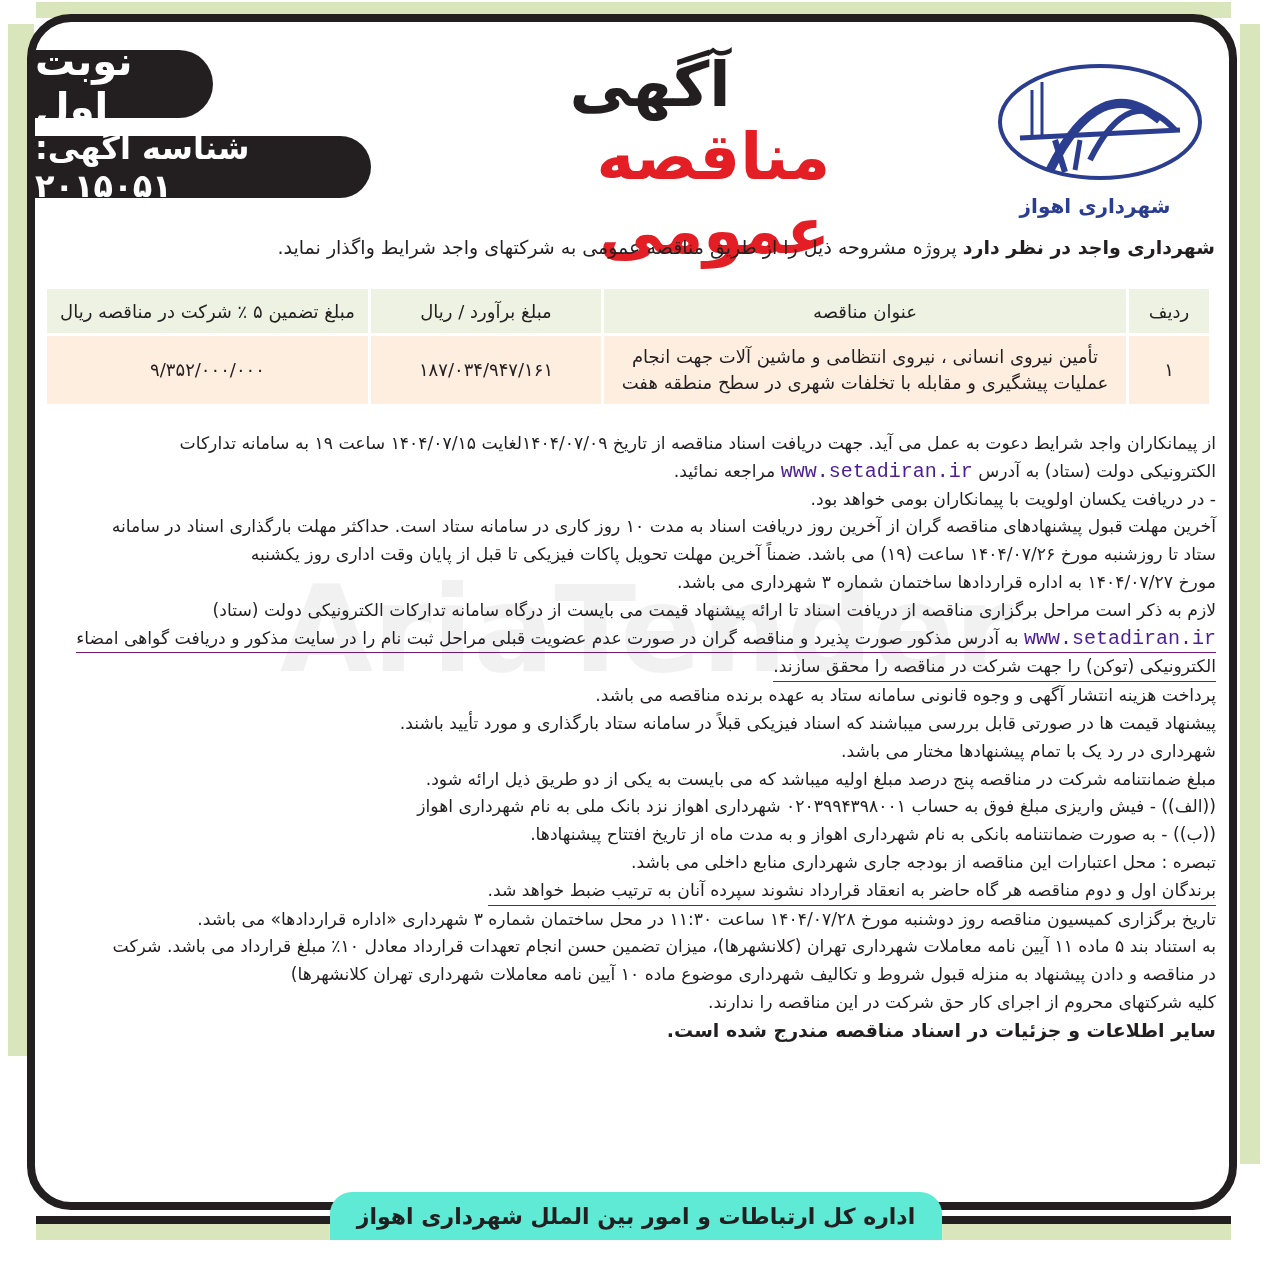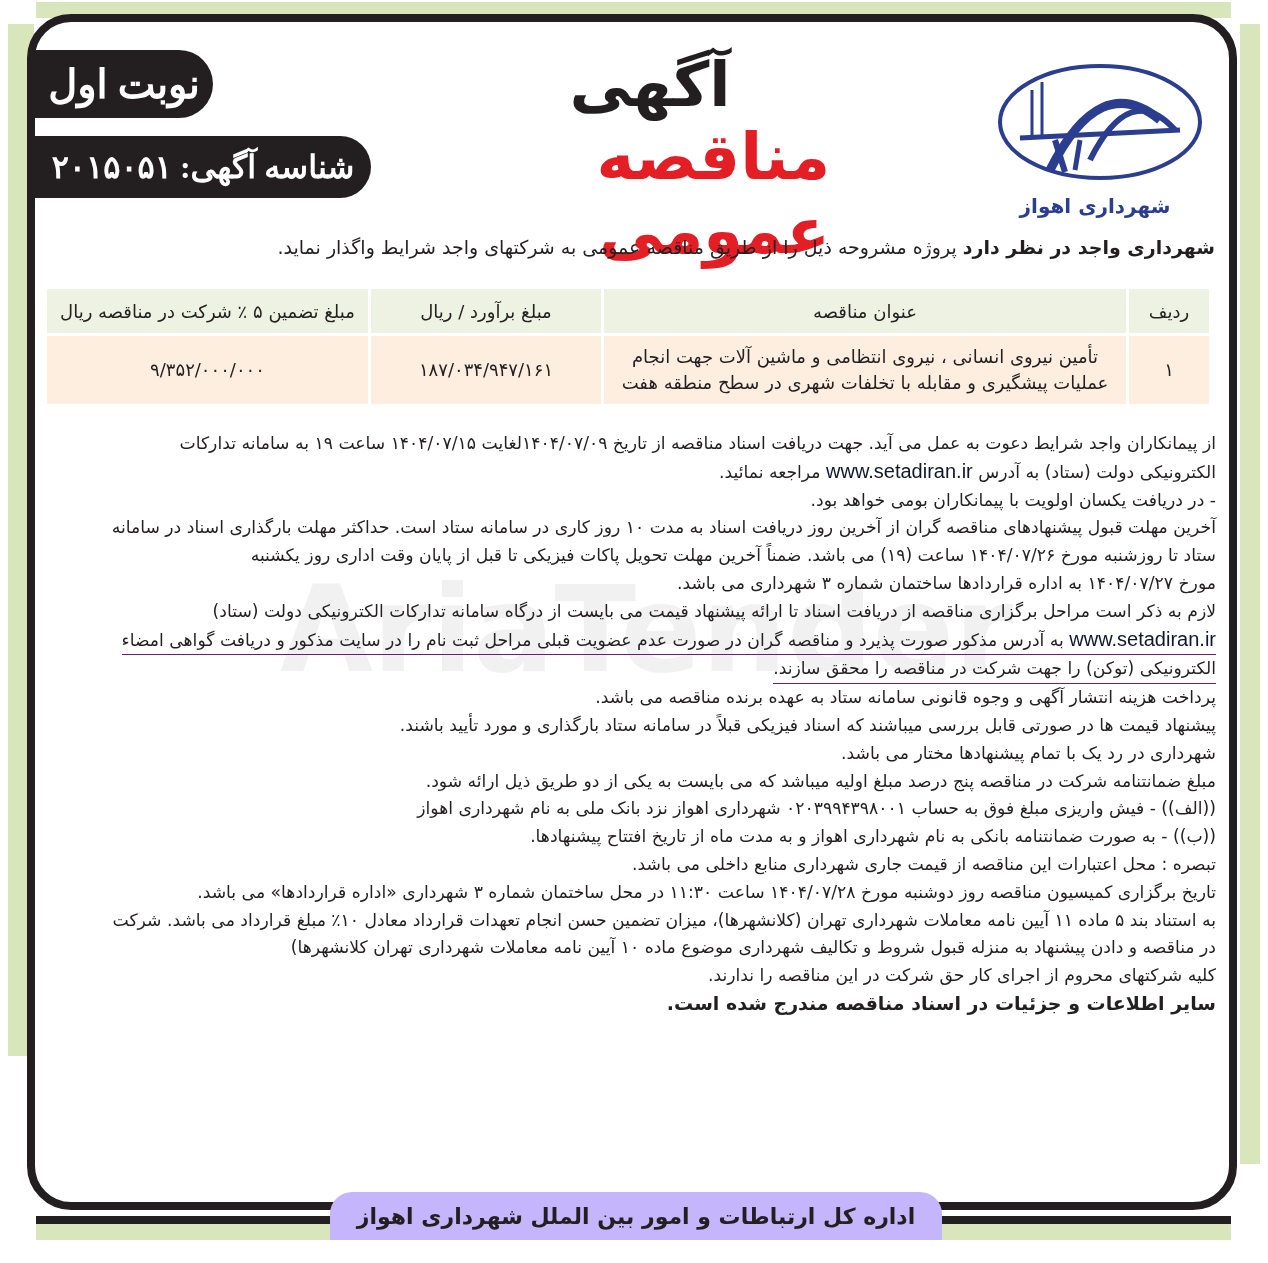"نوبت اول" .pill { font-family: Liberation Serif, serif -> none }
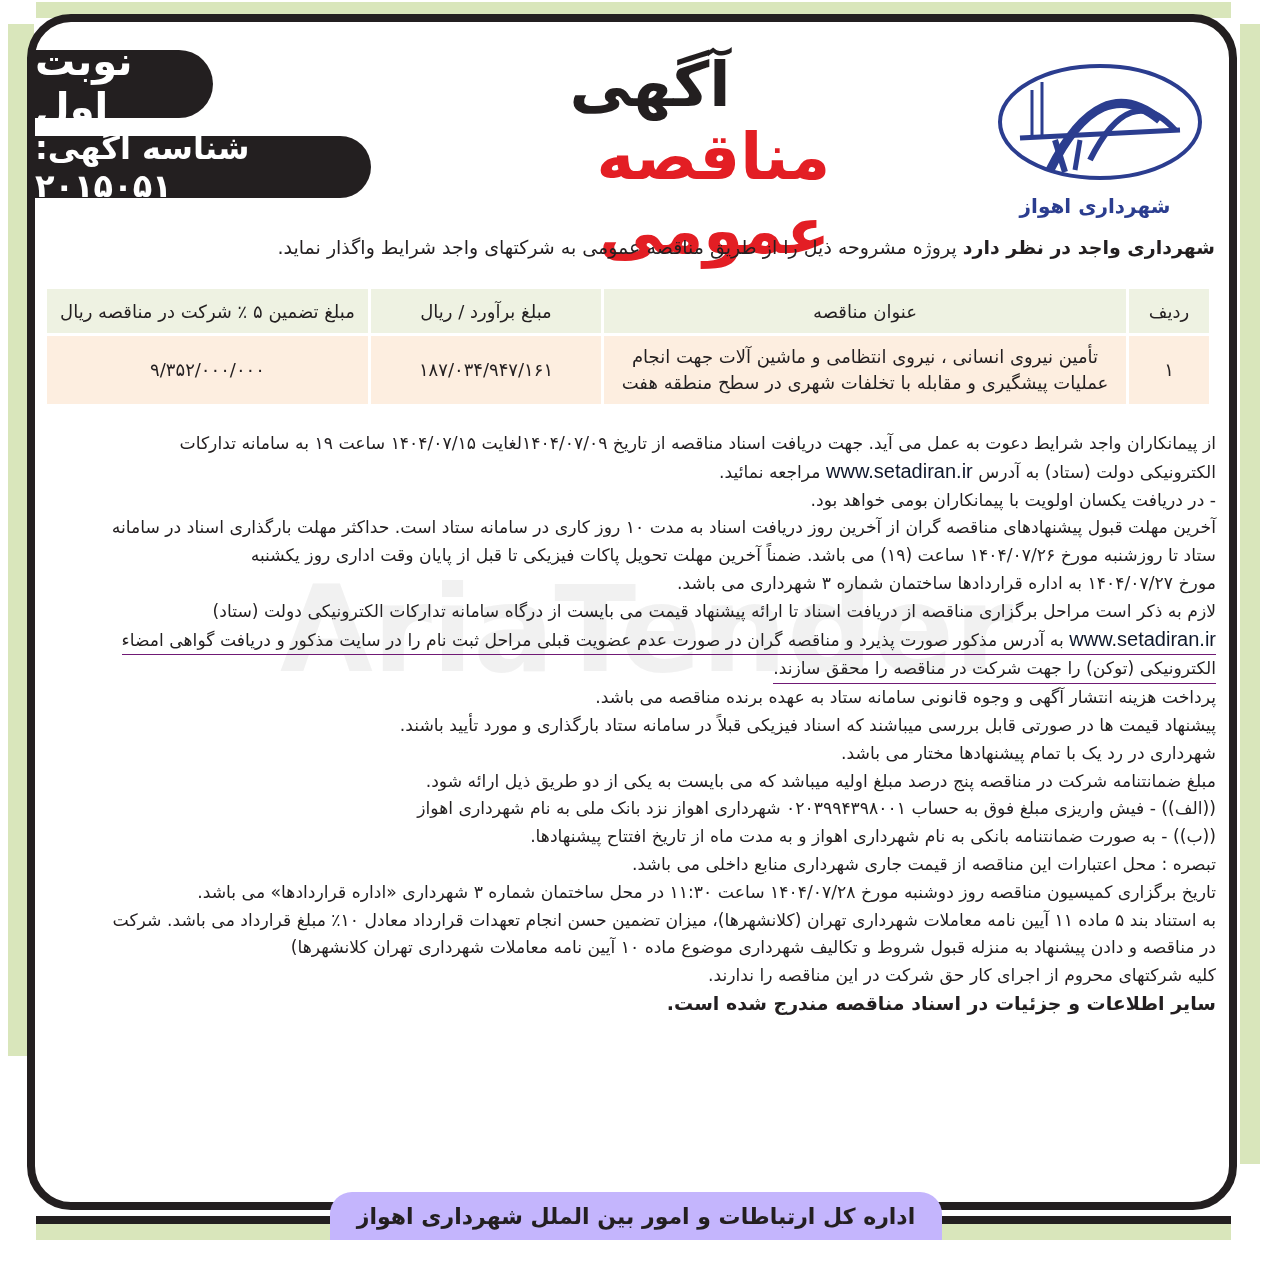"www.setadiran.ir" .link { color: #0f172a -> #4c1d95; font-family: Liberation Sans, sans-serif -> Liberation Mono, monospace }
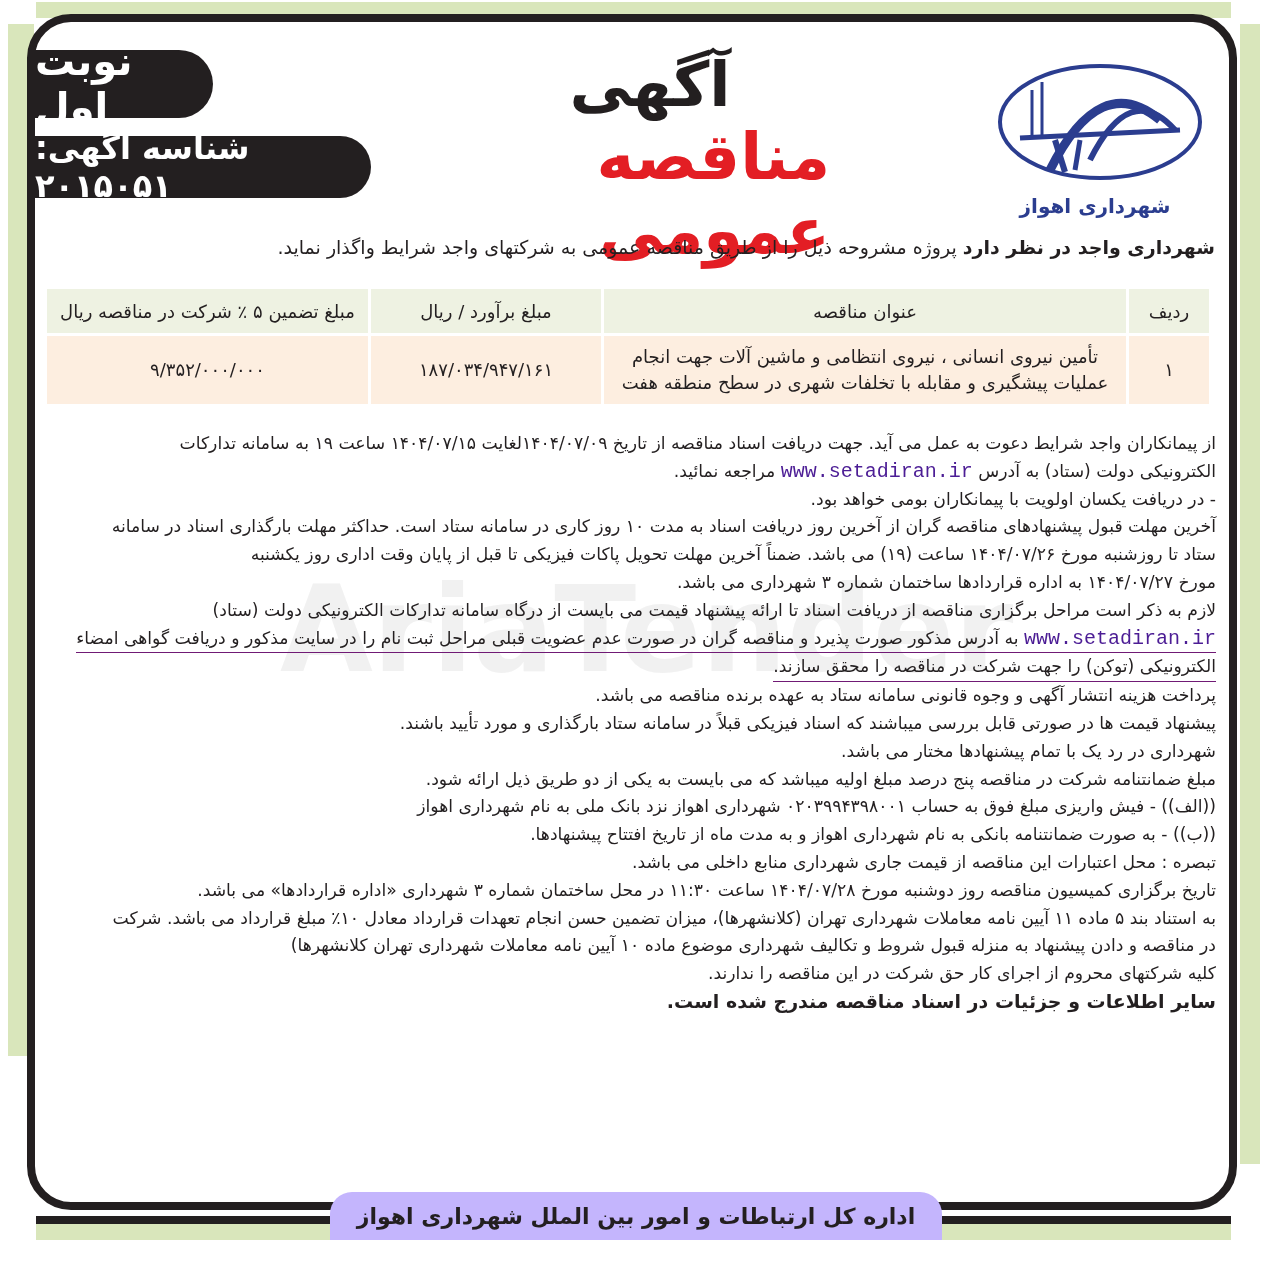"تبصره : محل اعتبارات این" p { text: قیمت -> بودجه }
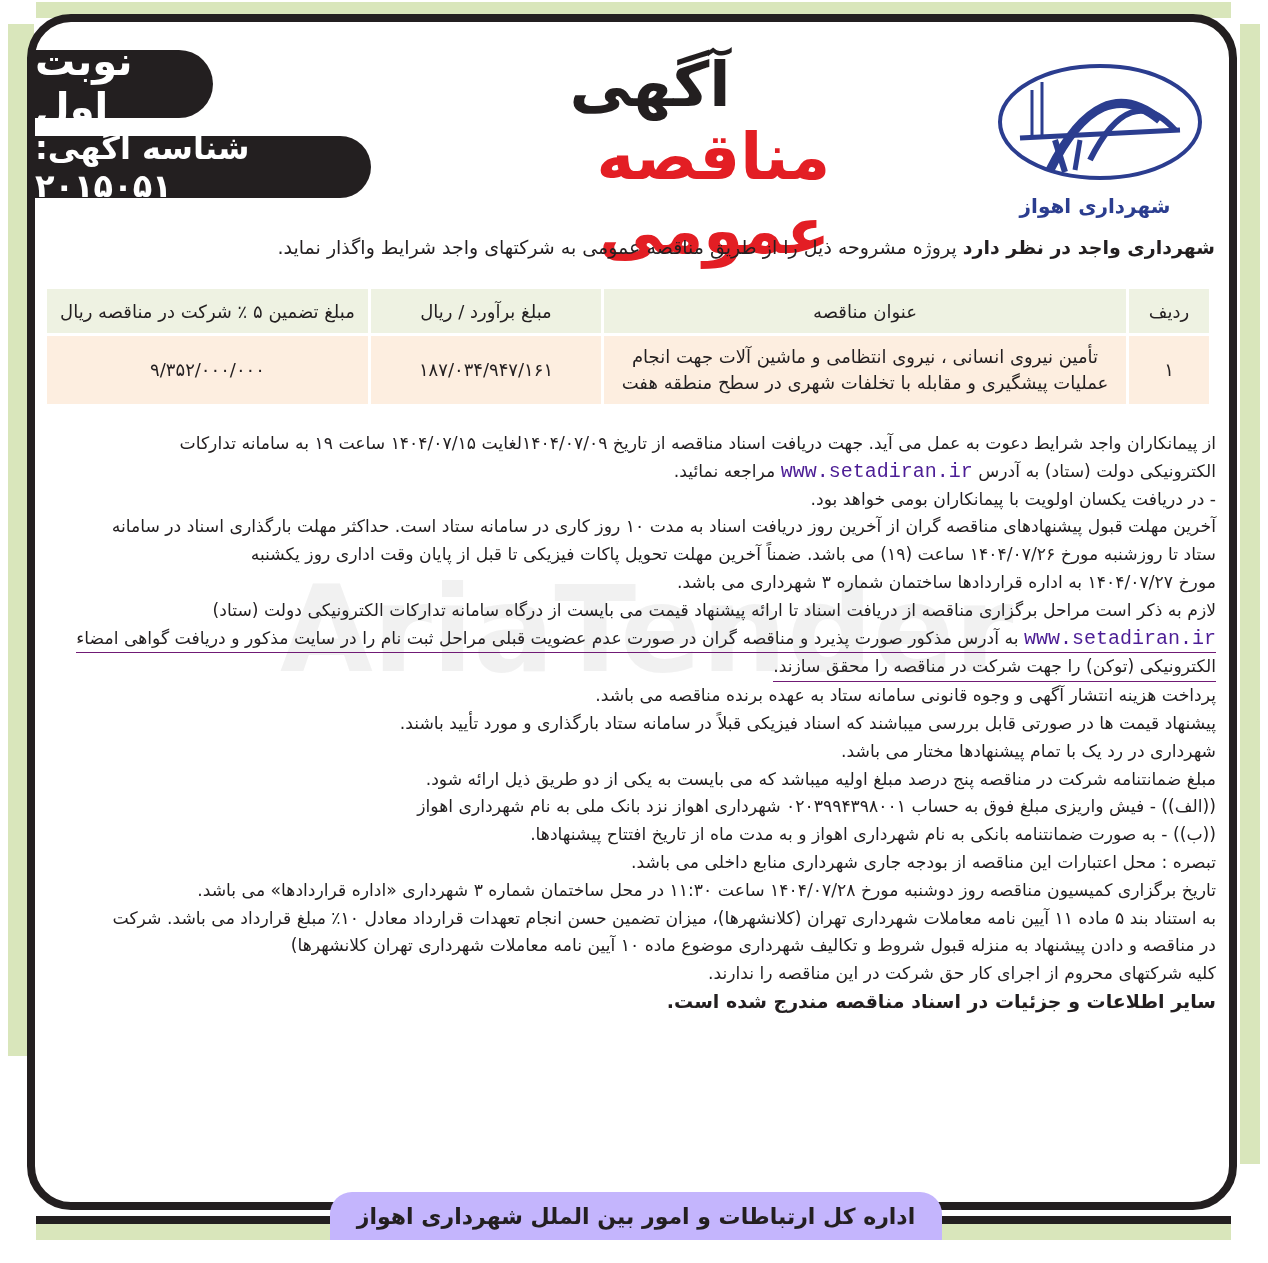"برندگان اول و دوم مناقصه" p { html: none -> <p><span>برندگان اول و دوم مناقصه هر گاه حاضر به انعقاد قرارداد نشوند سپرده آنان به ترتیب ضبط خواهد شد.</span></p> }
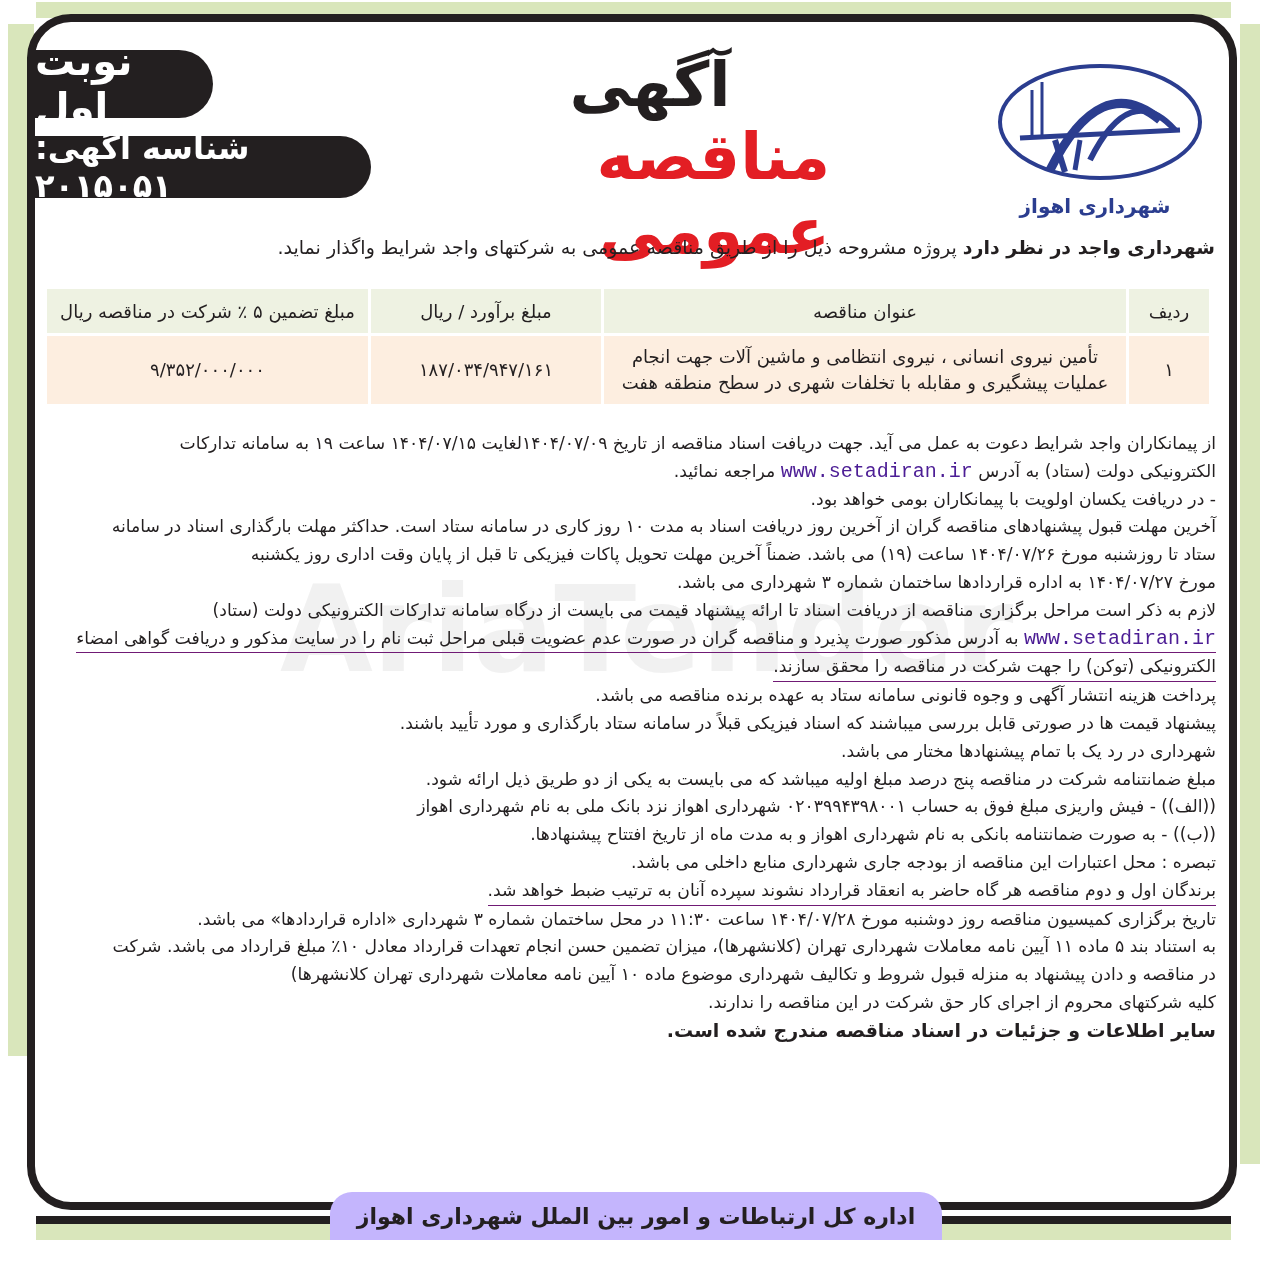"اداره کل ارتباطات و امور" .footer { background: #c4b5fd -> #5eead4 }
